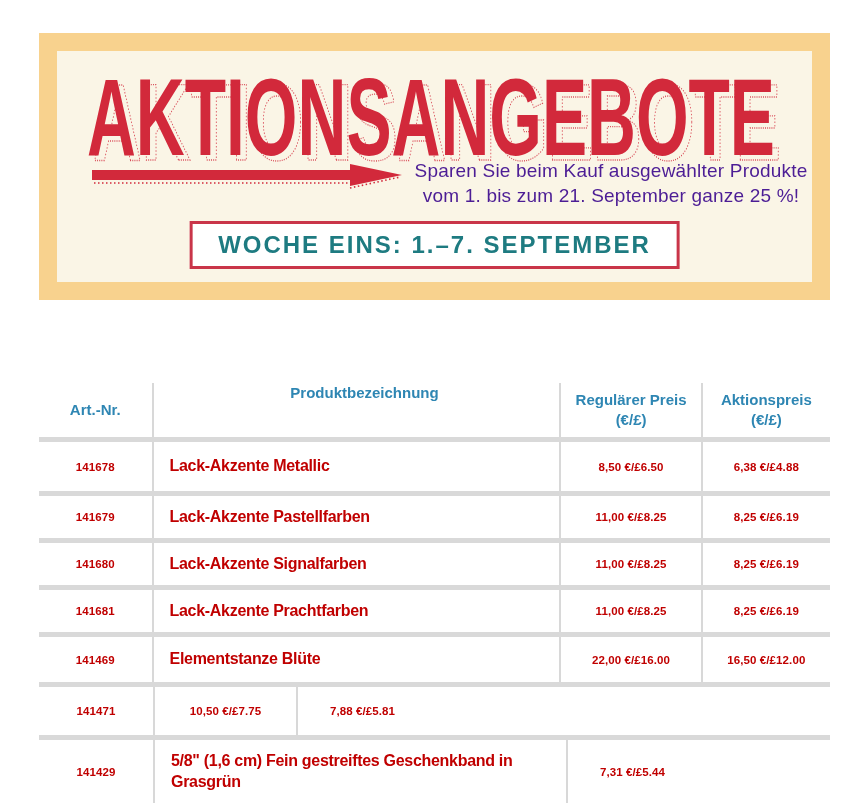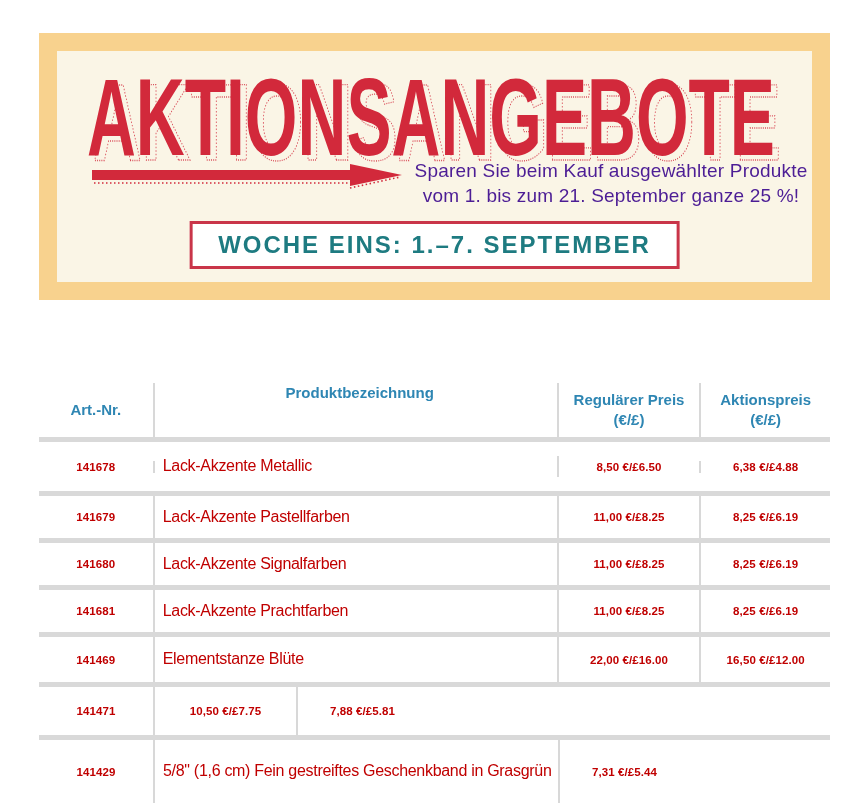"Produktbezeichnung" .c-prod { padding-left: 8px -> 16px }
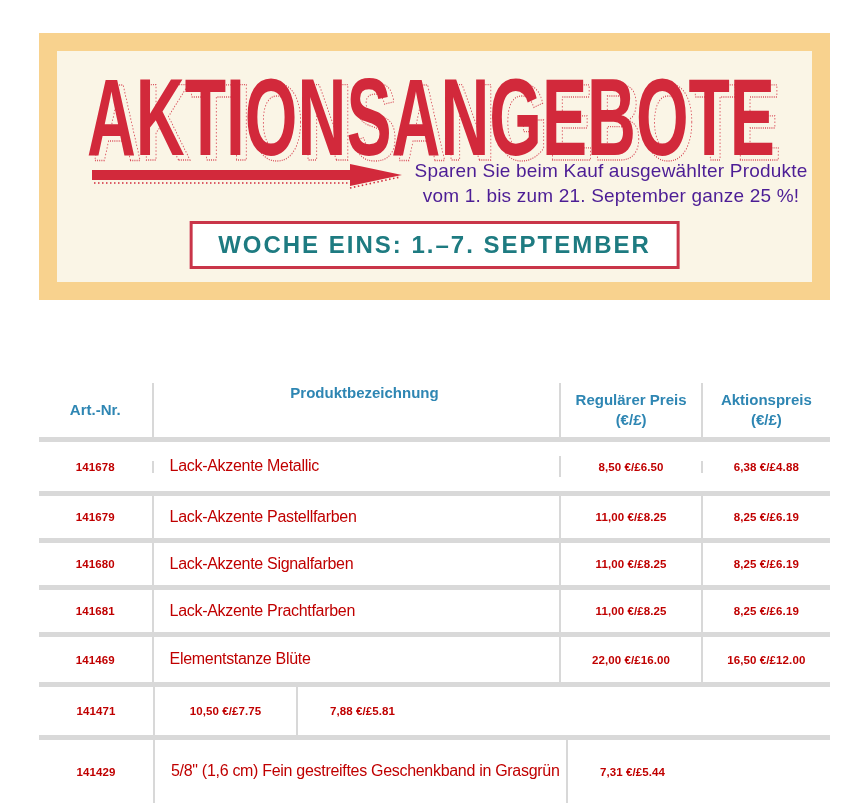"141678" .r1 { align-items: center -> none }
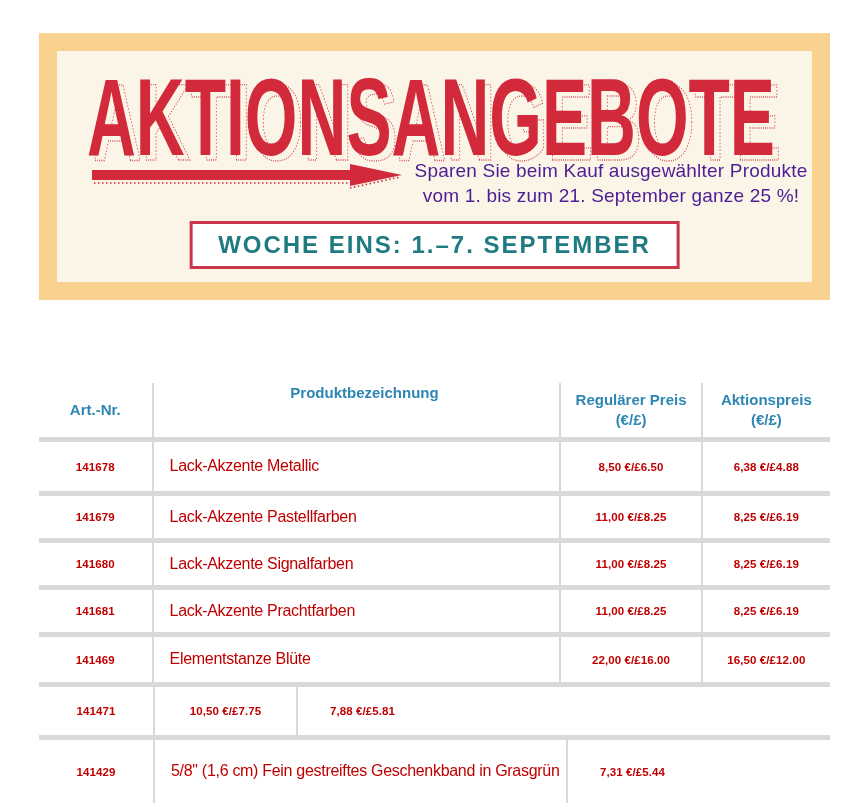"Lack-Akzente Metallic" .cell { font-weight: none -> bold }
